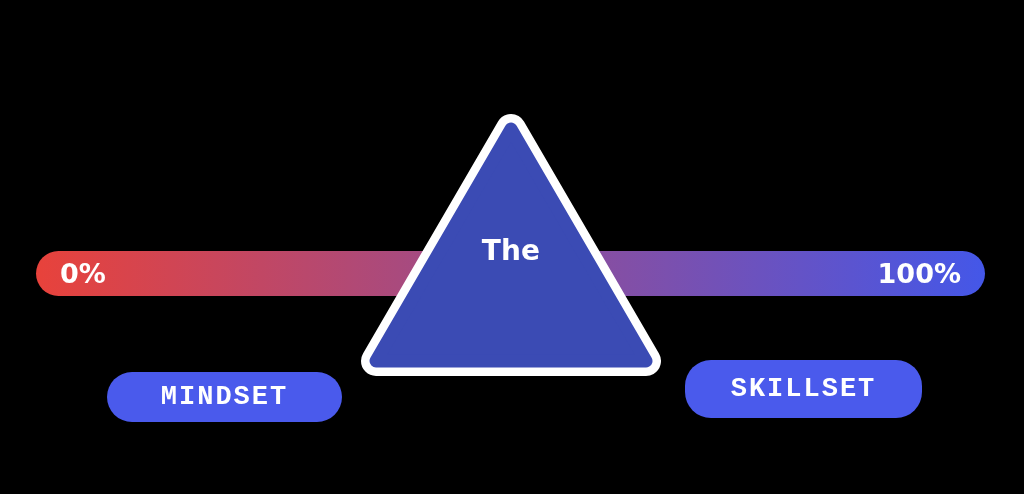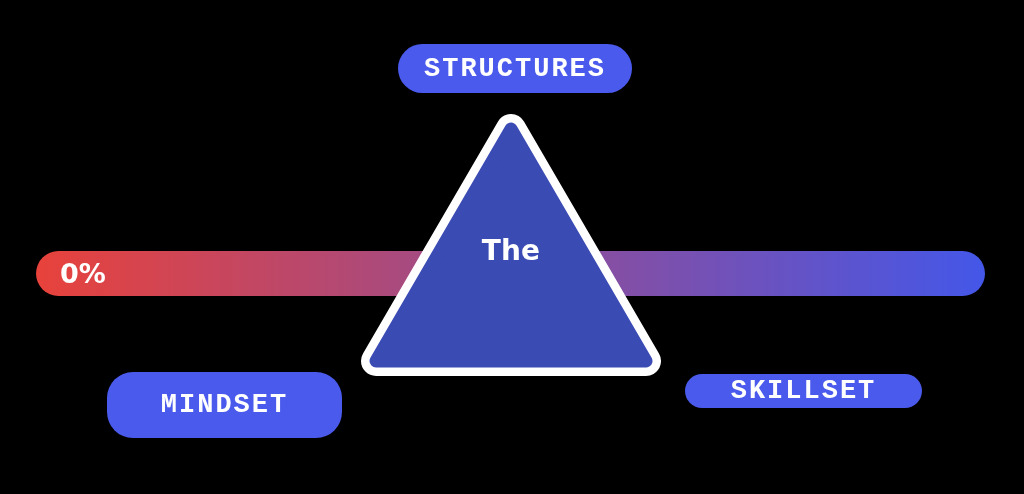"STRUCTURES" div.pill { html: <div> <span>STRUCTURES</span> </div> -> none }
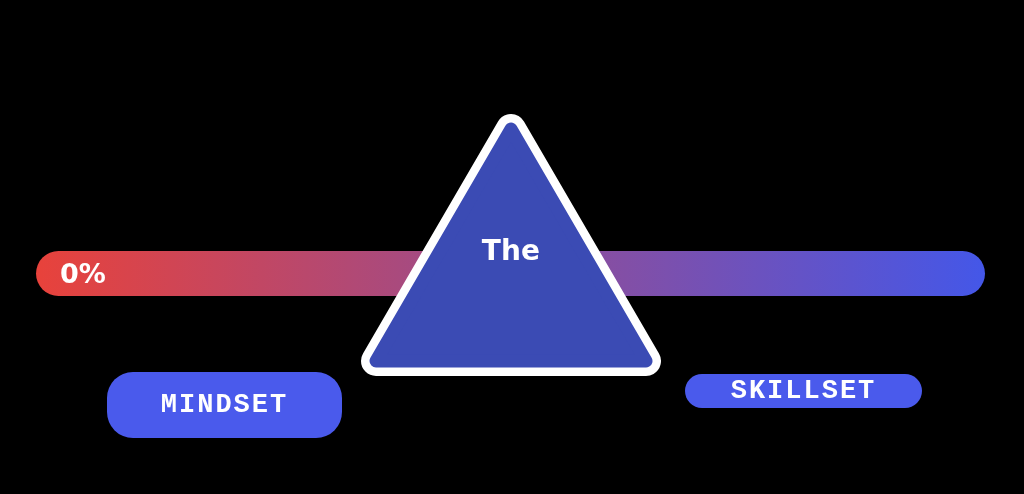"100%" span.scale-label { html: none -> <span>100%</span> }
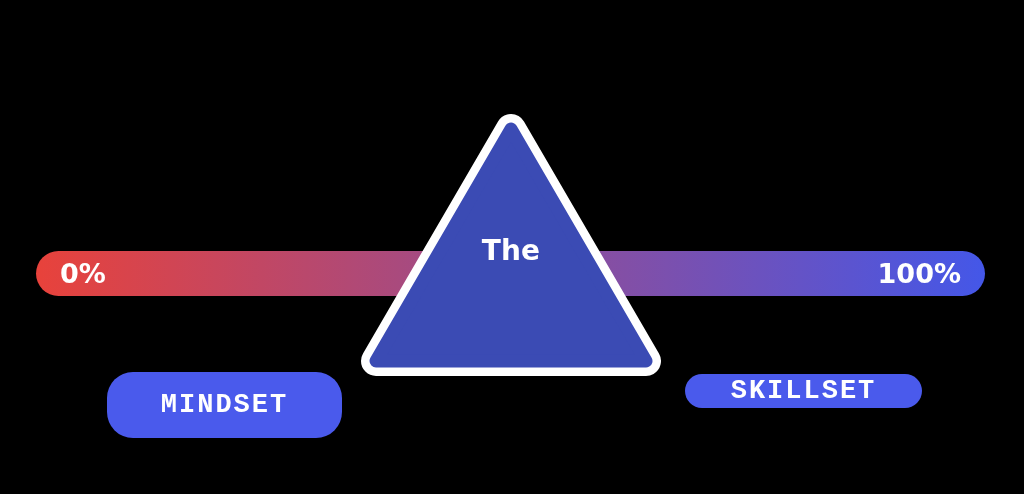"MINDSET" .pill-mindset { height: 66px -> 50px }
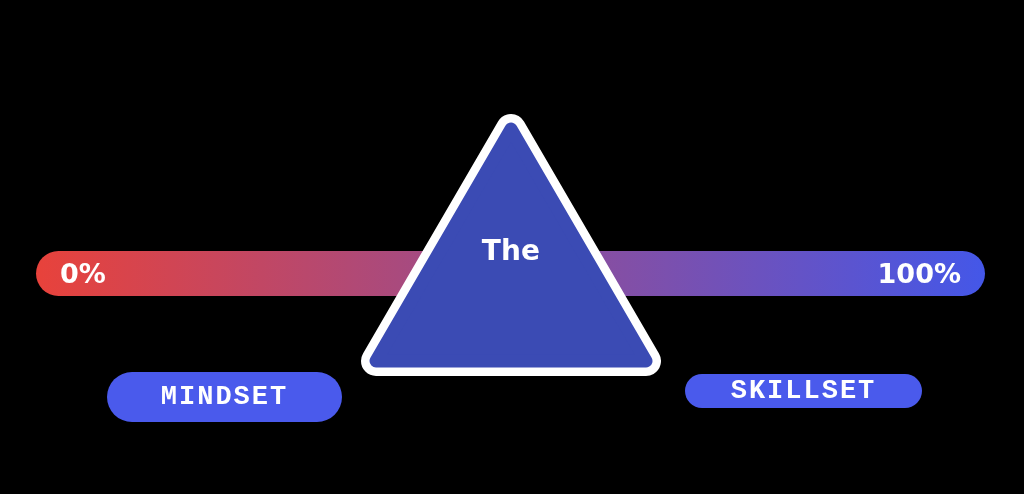"SKILLSET" .pill-skillset { height: 34px -> 58px; top: 374px -> 360px }
